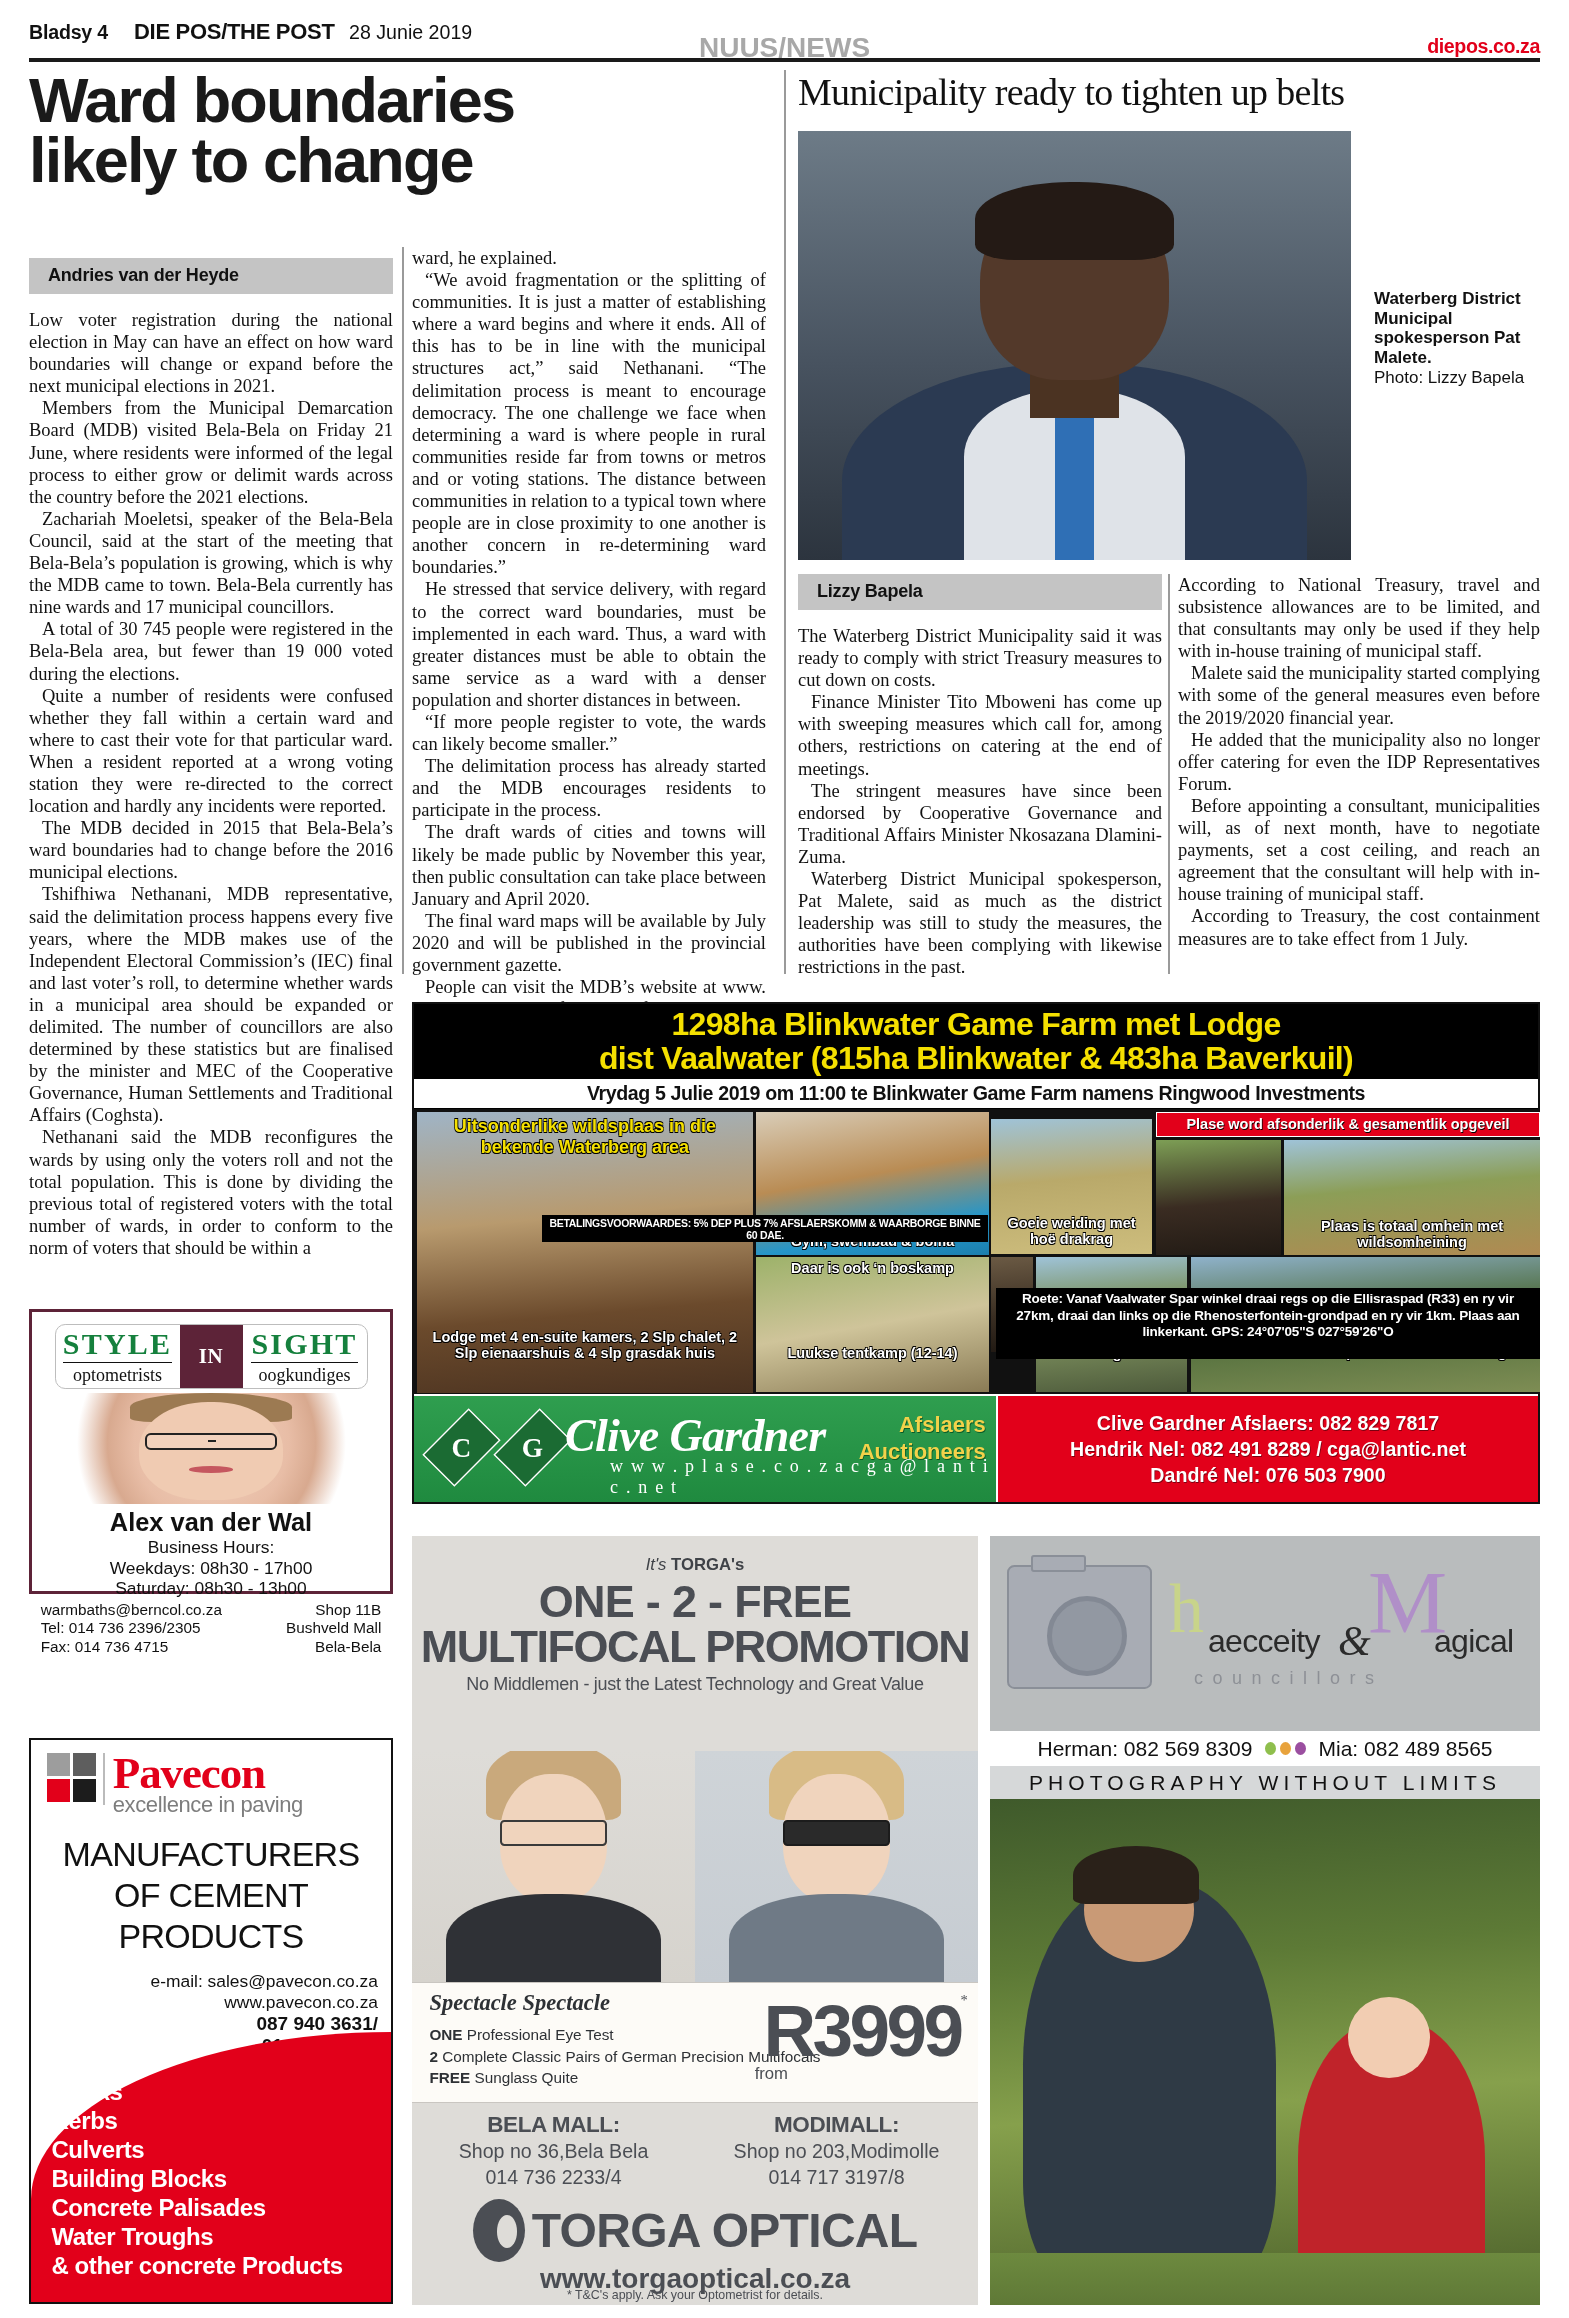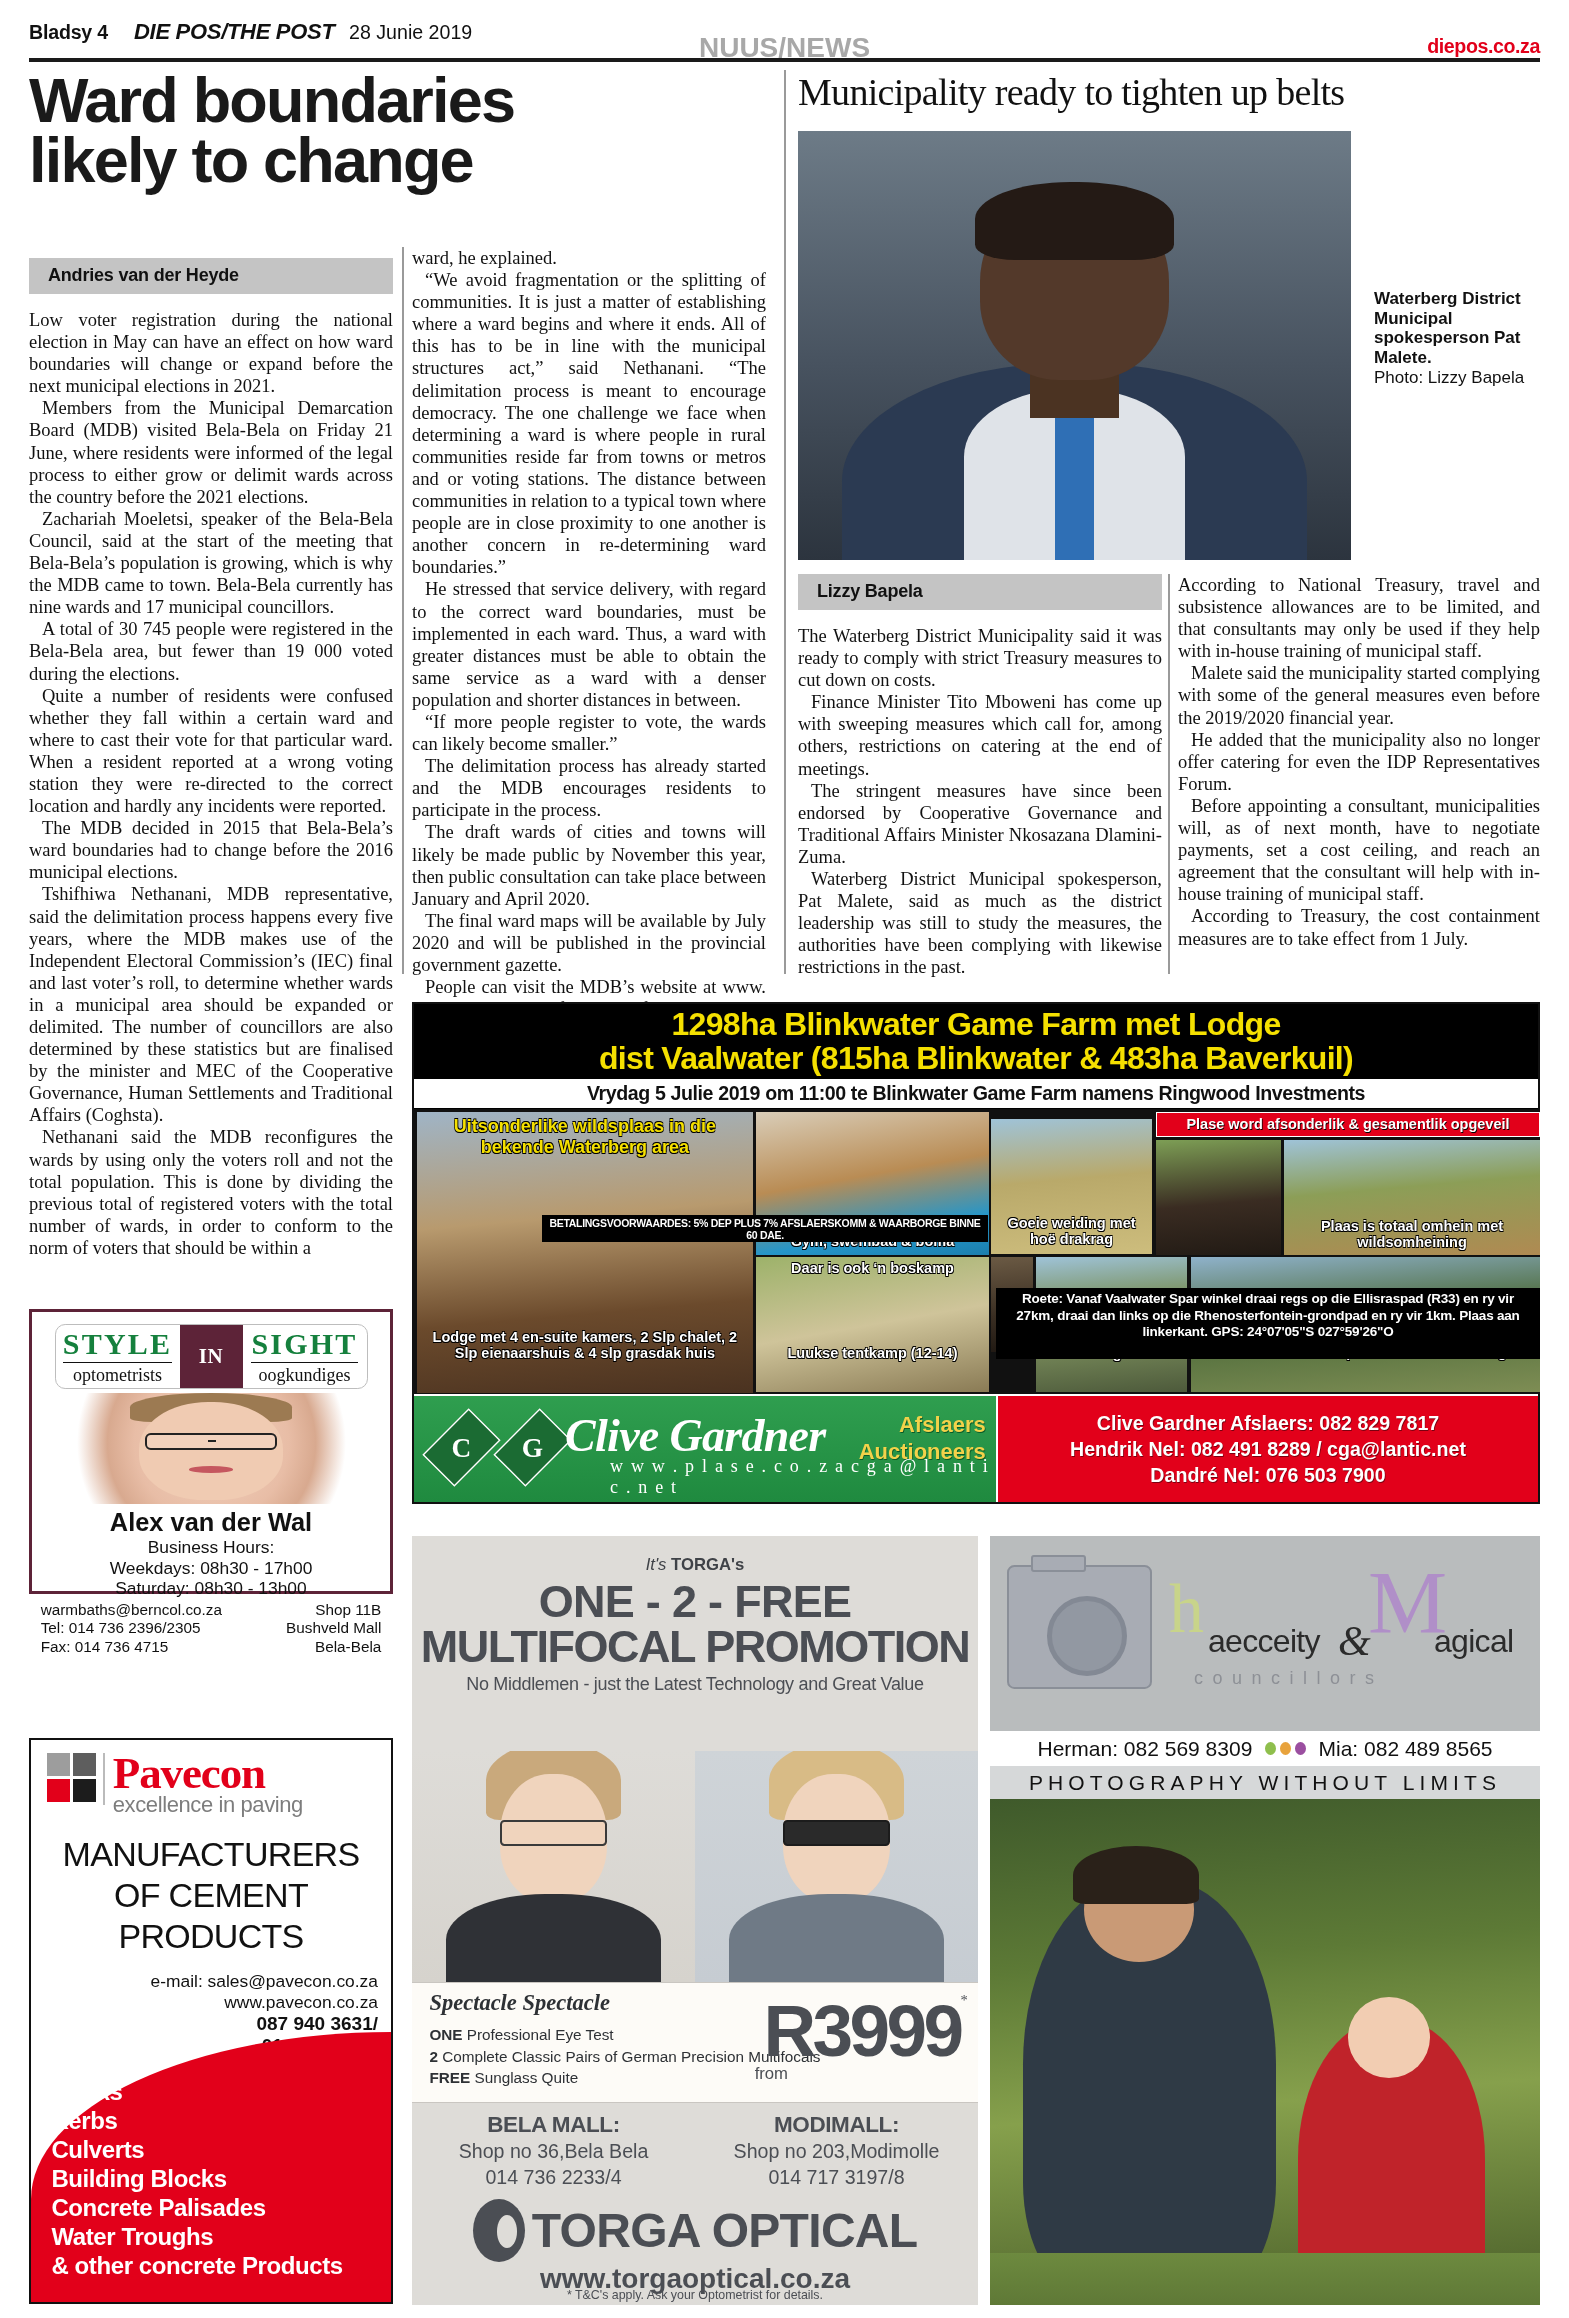"DIE POS/THE POST" .mh-title { font-style: italic -> none }
